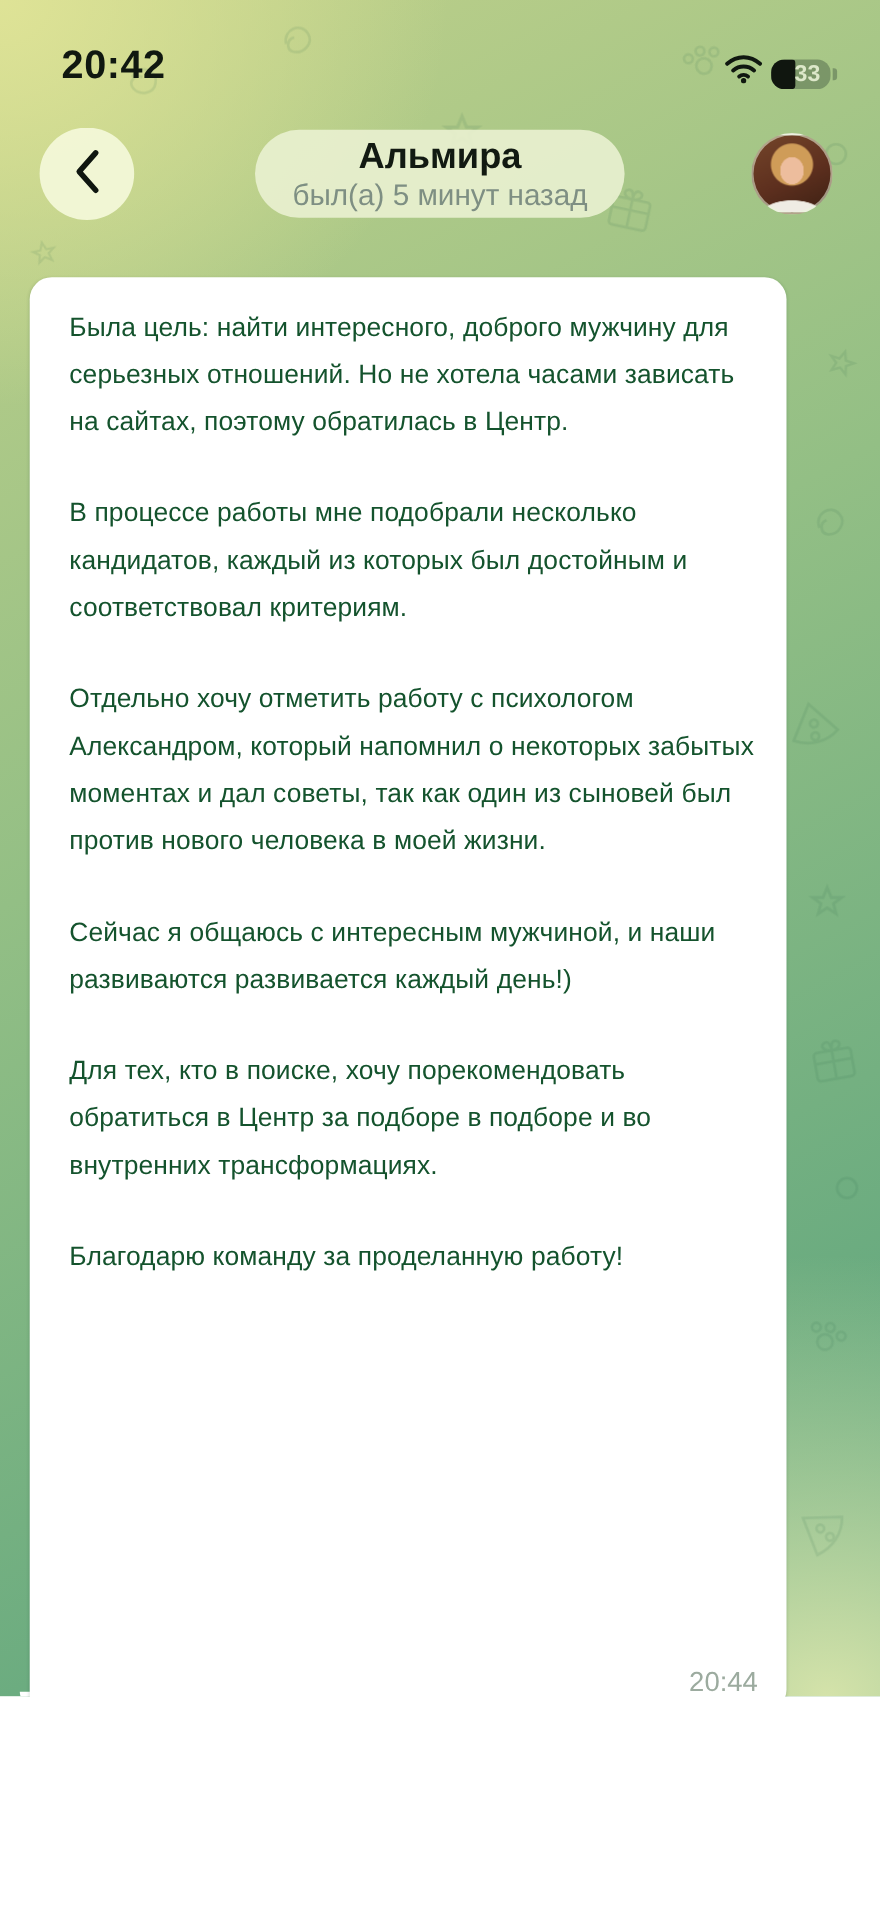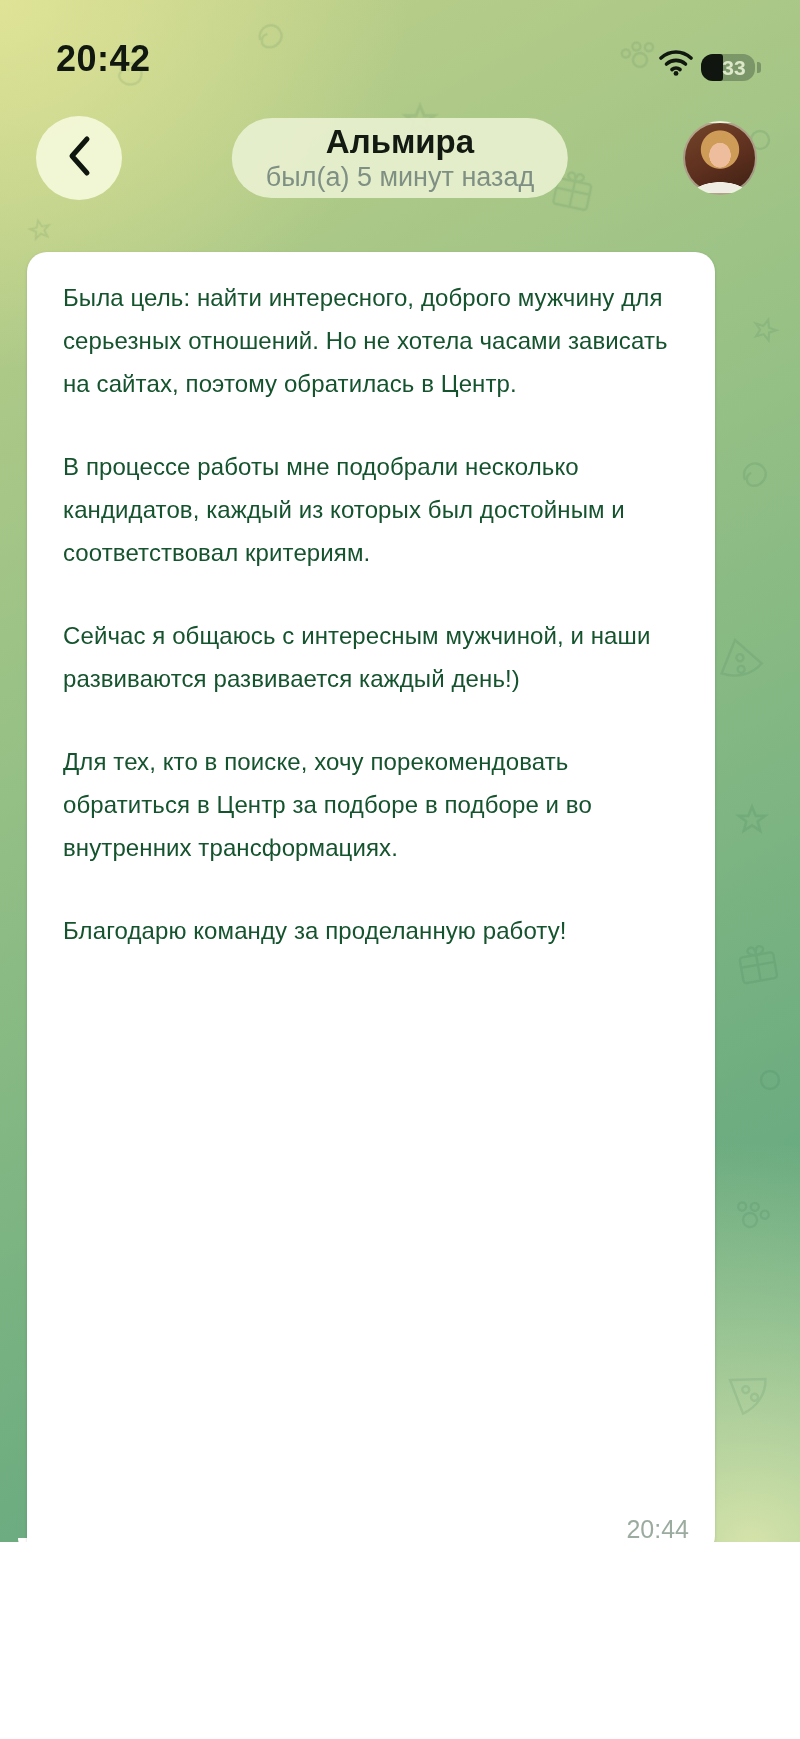"Отдельно хочу отметить работу с" p { html: none -> <p>Отдельно хочу отметить работу с психологом Александром, который напомнил о некоторых забытых моментах и дал советы, так как один из сыновей был против нового человека в моей жизни.</p> }
